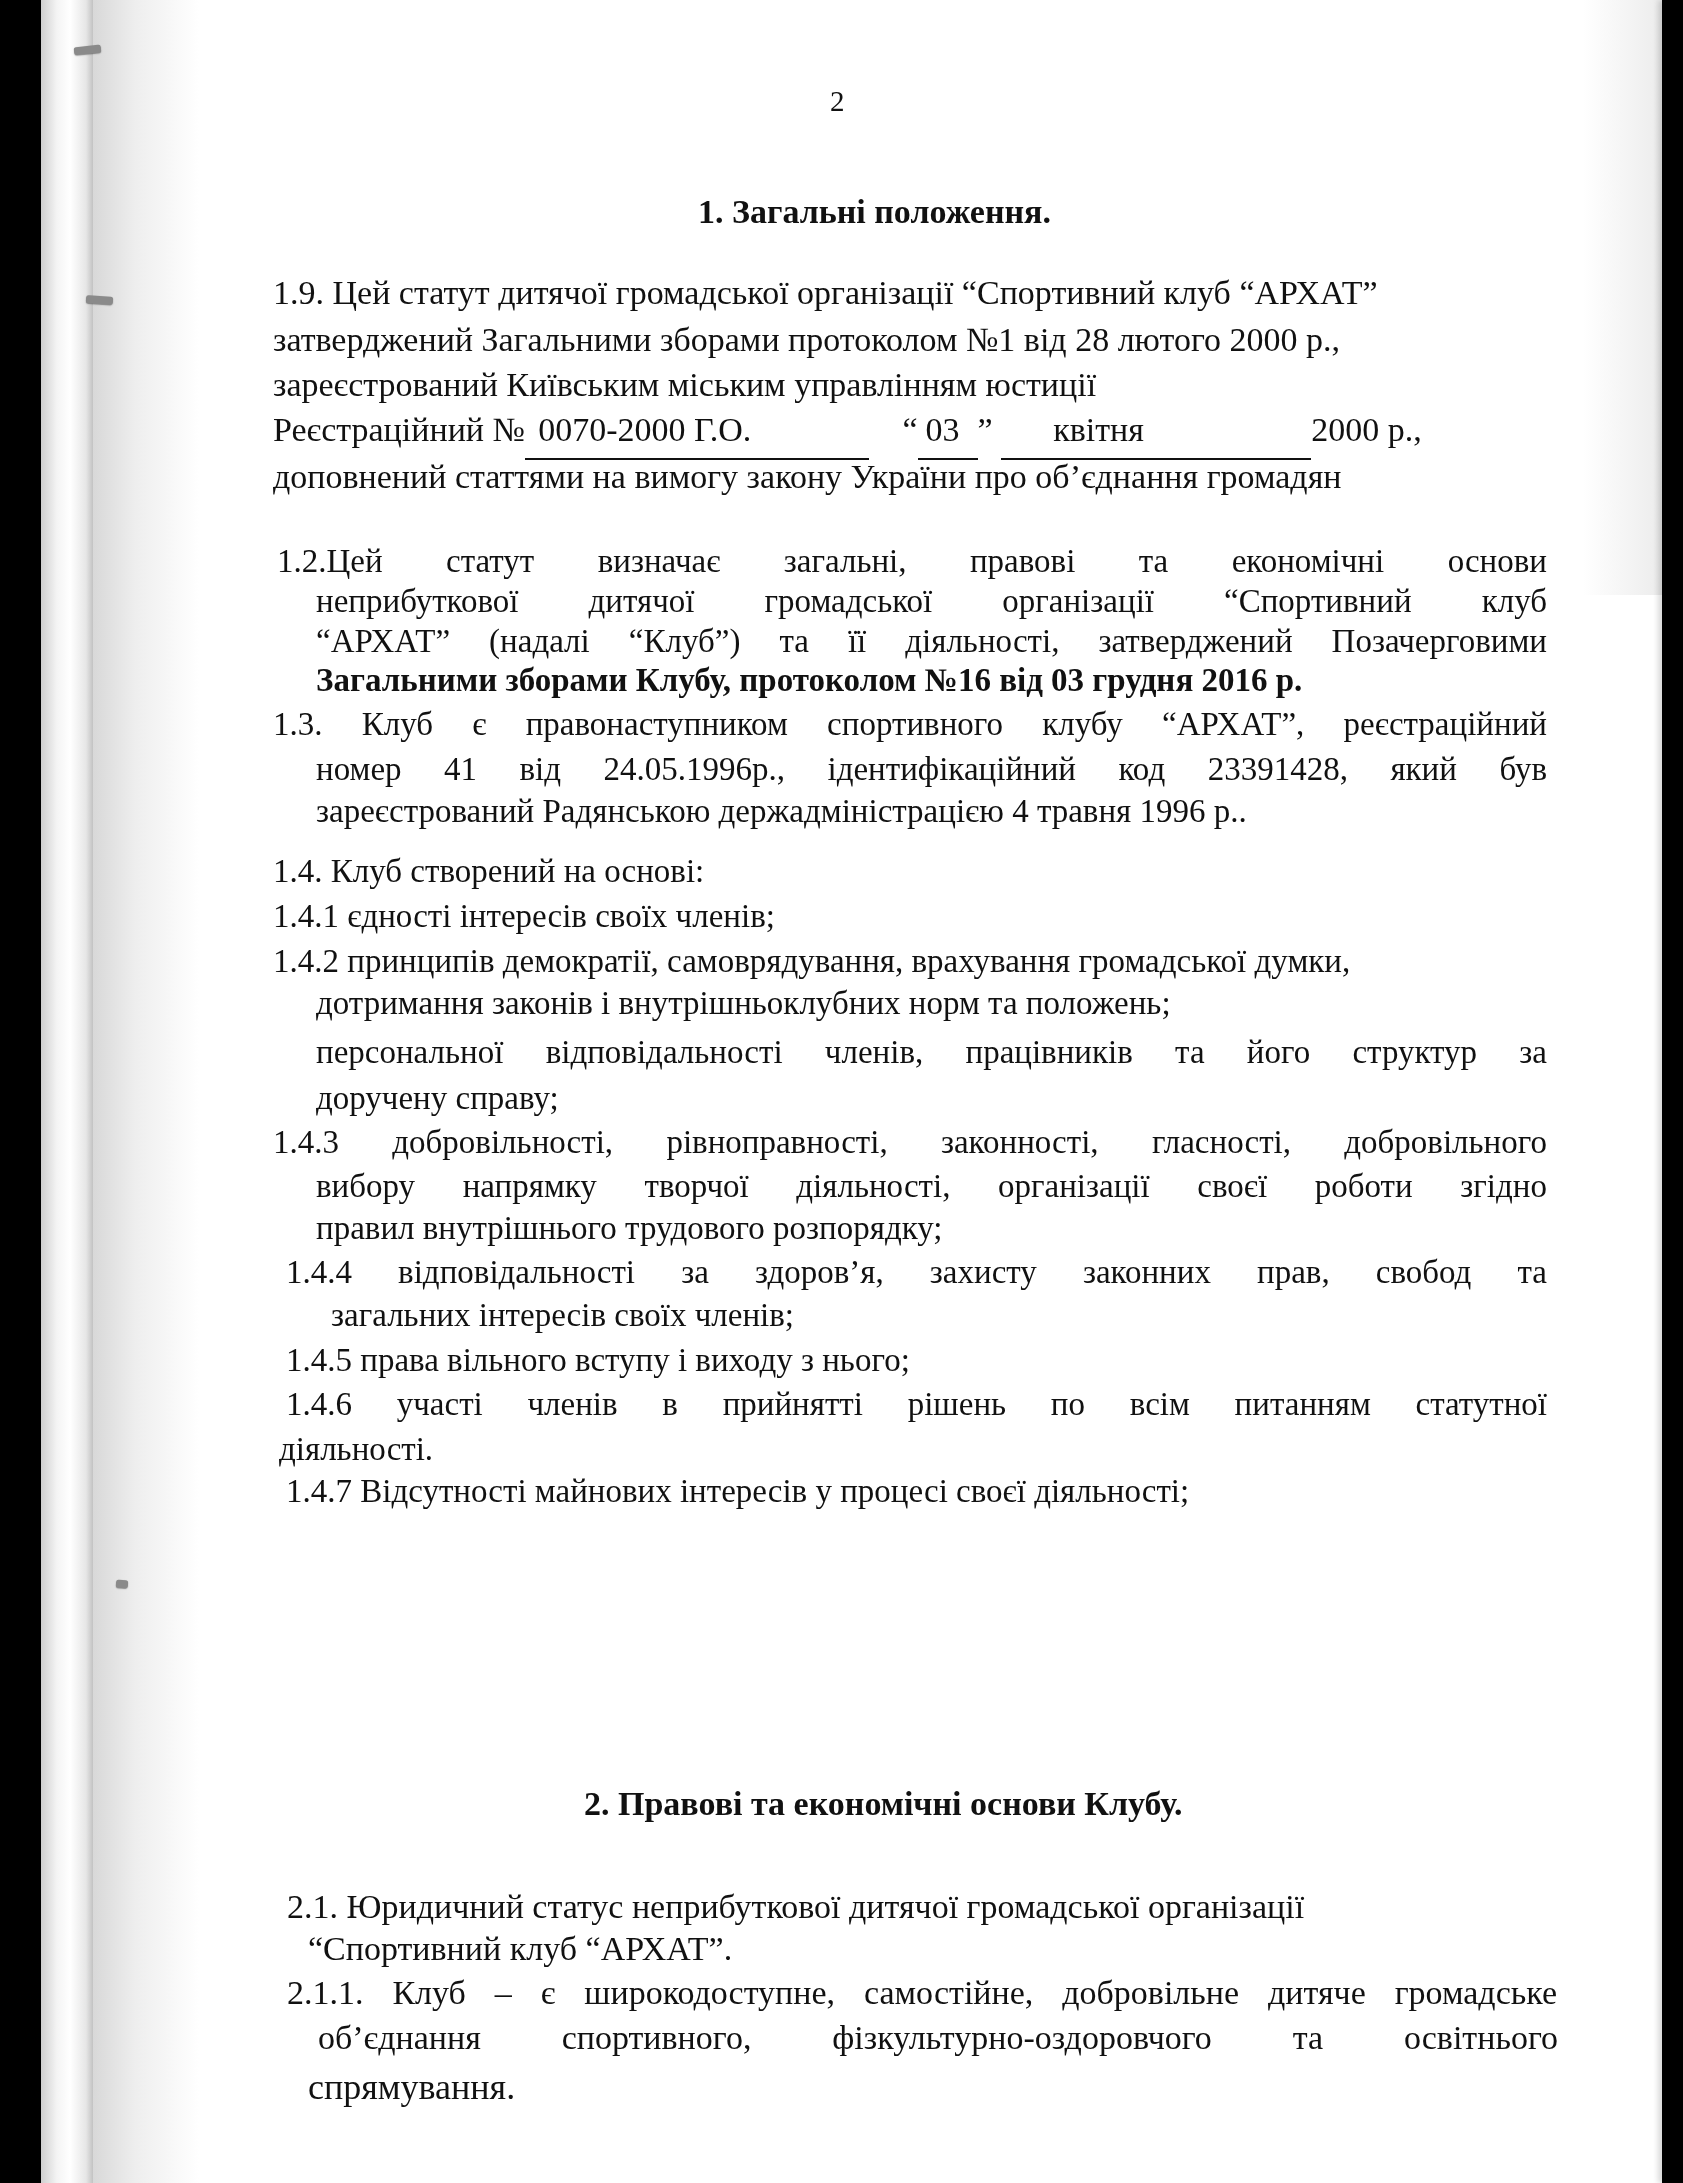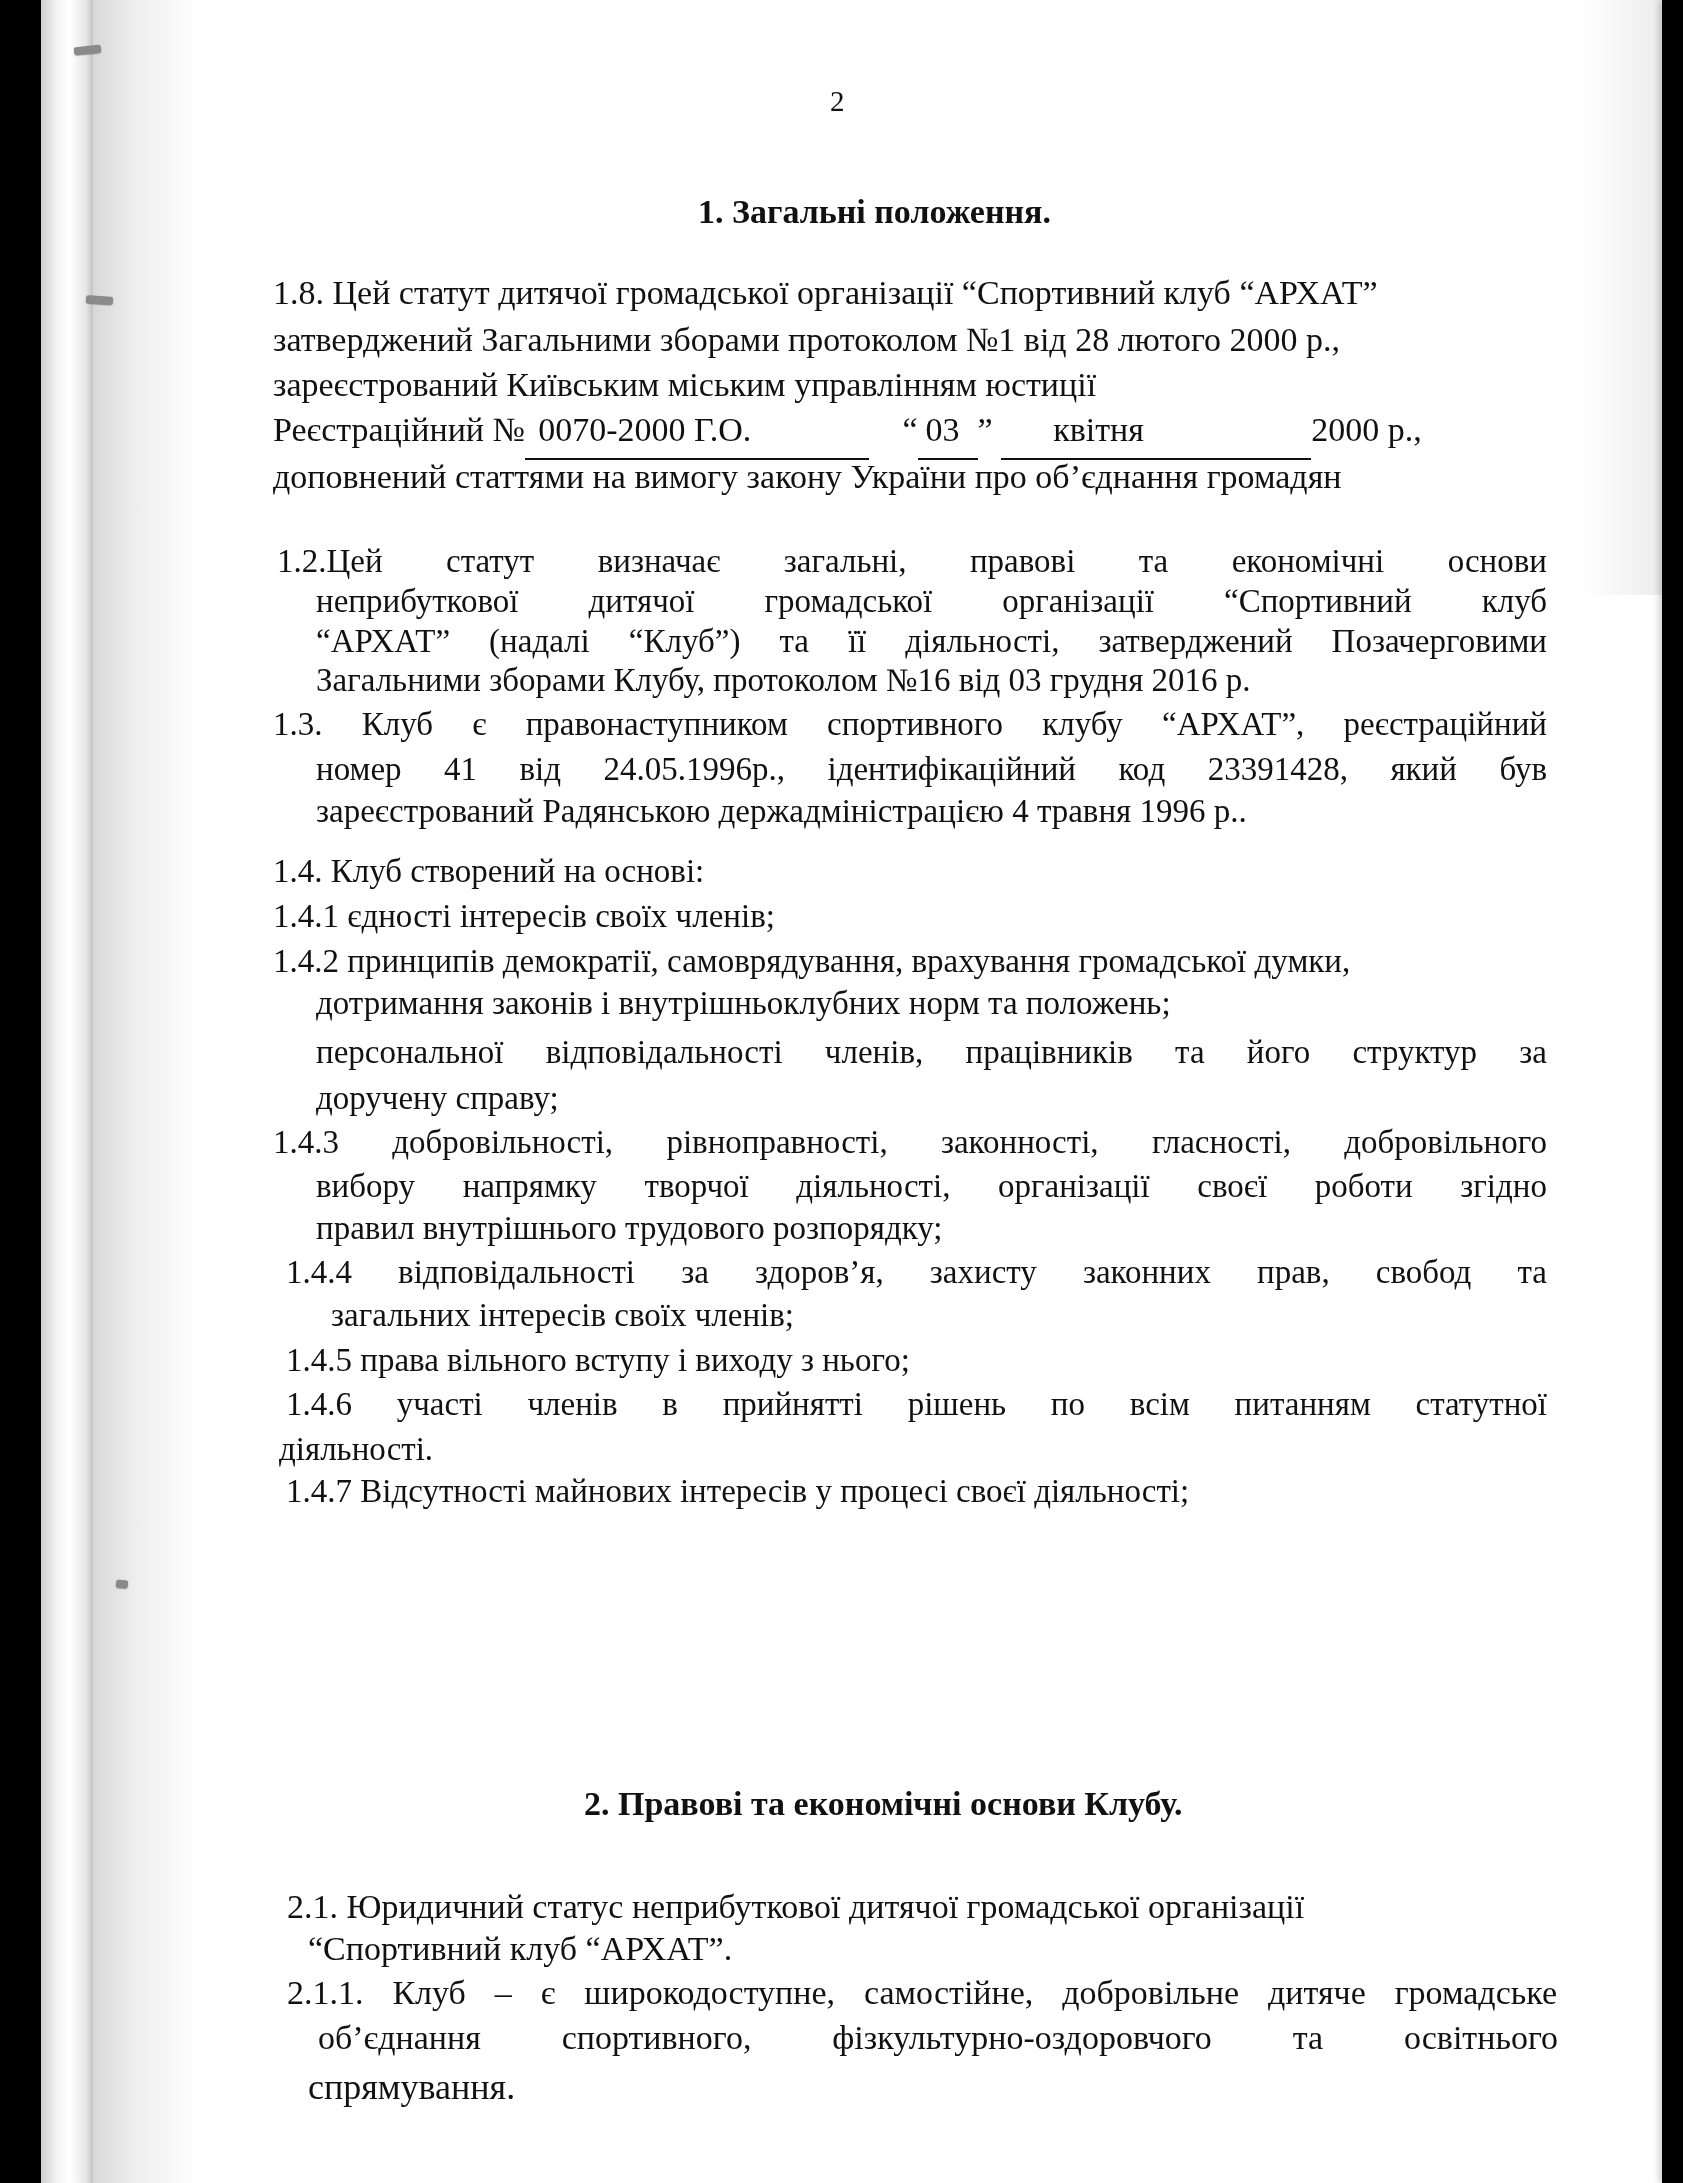"1.8. Цей статут дитячої громадської" div.text { text: 1.8 -> 1.9 }
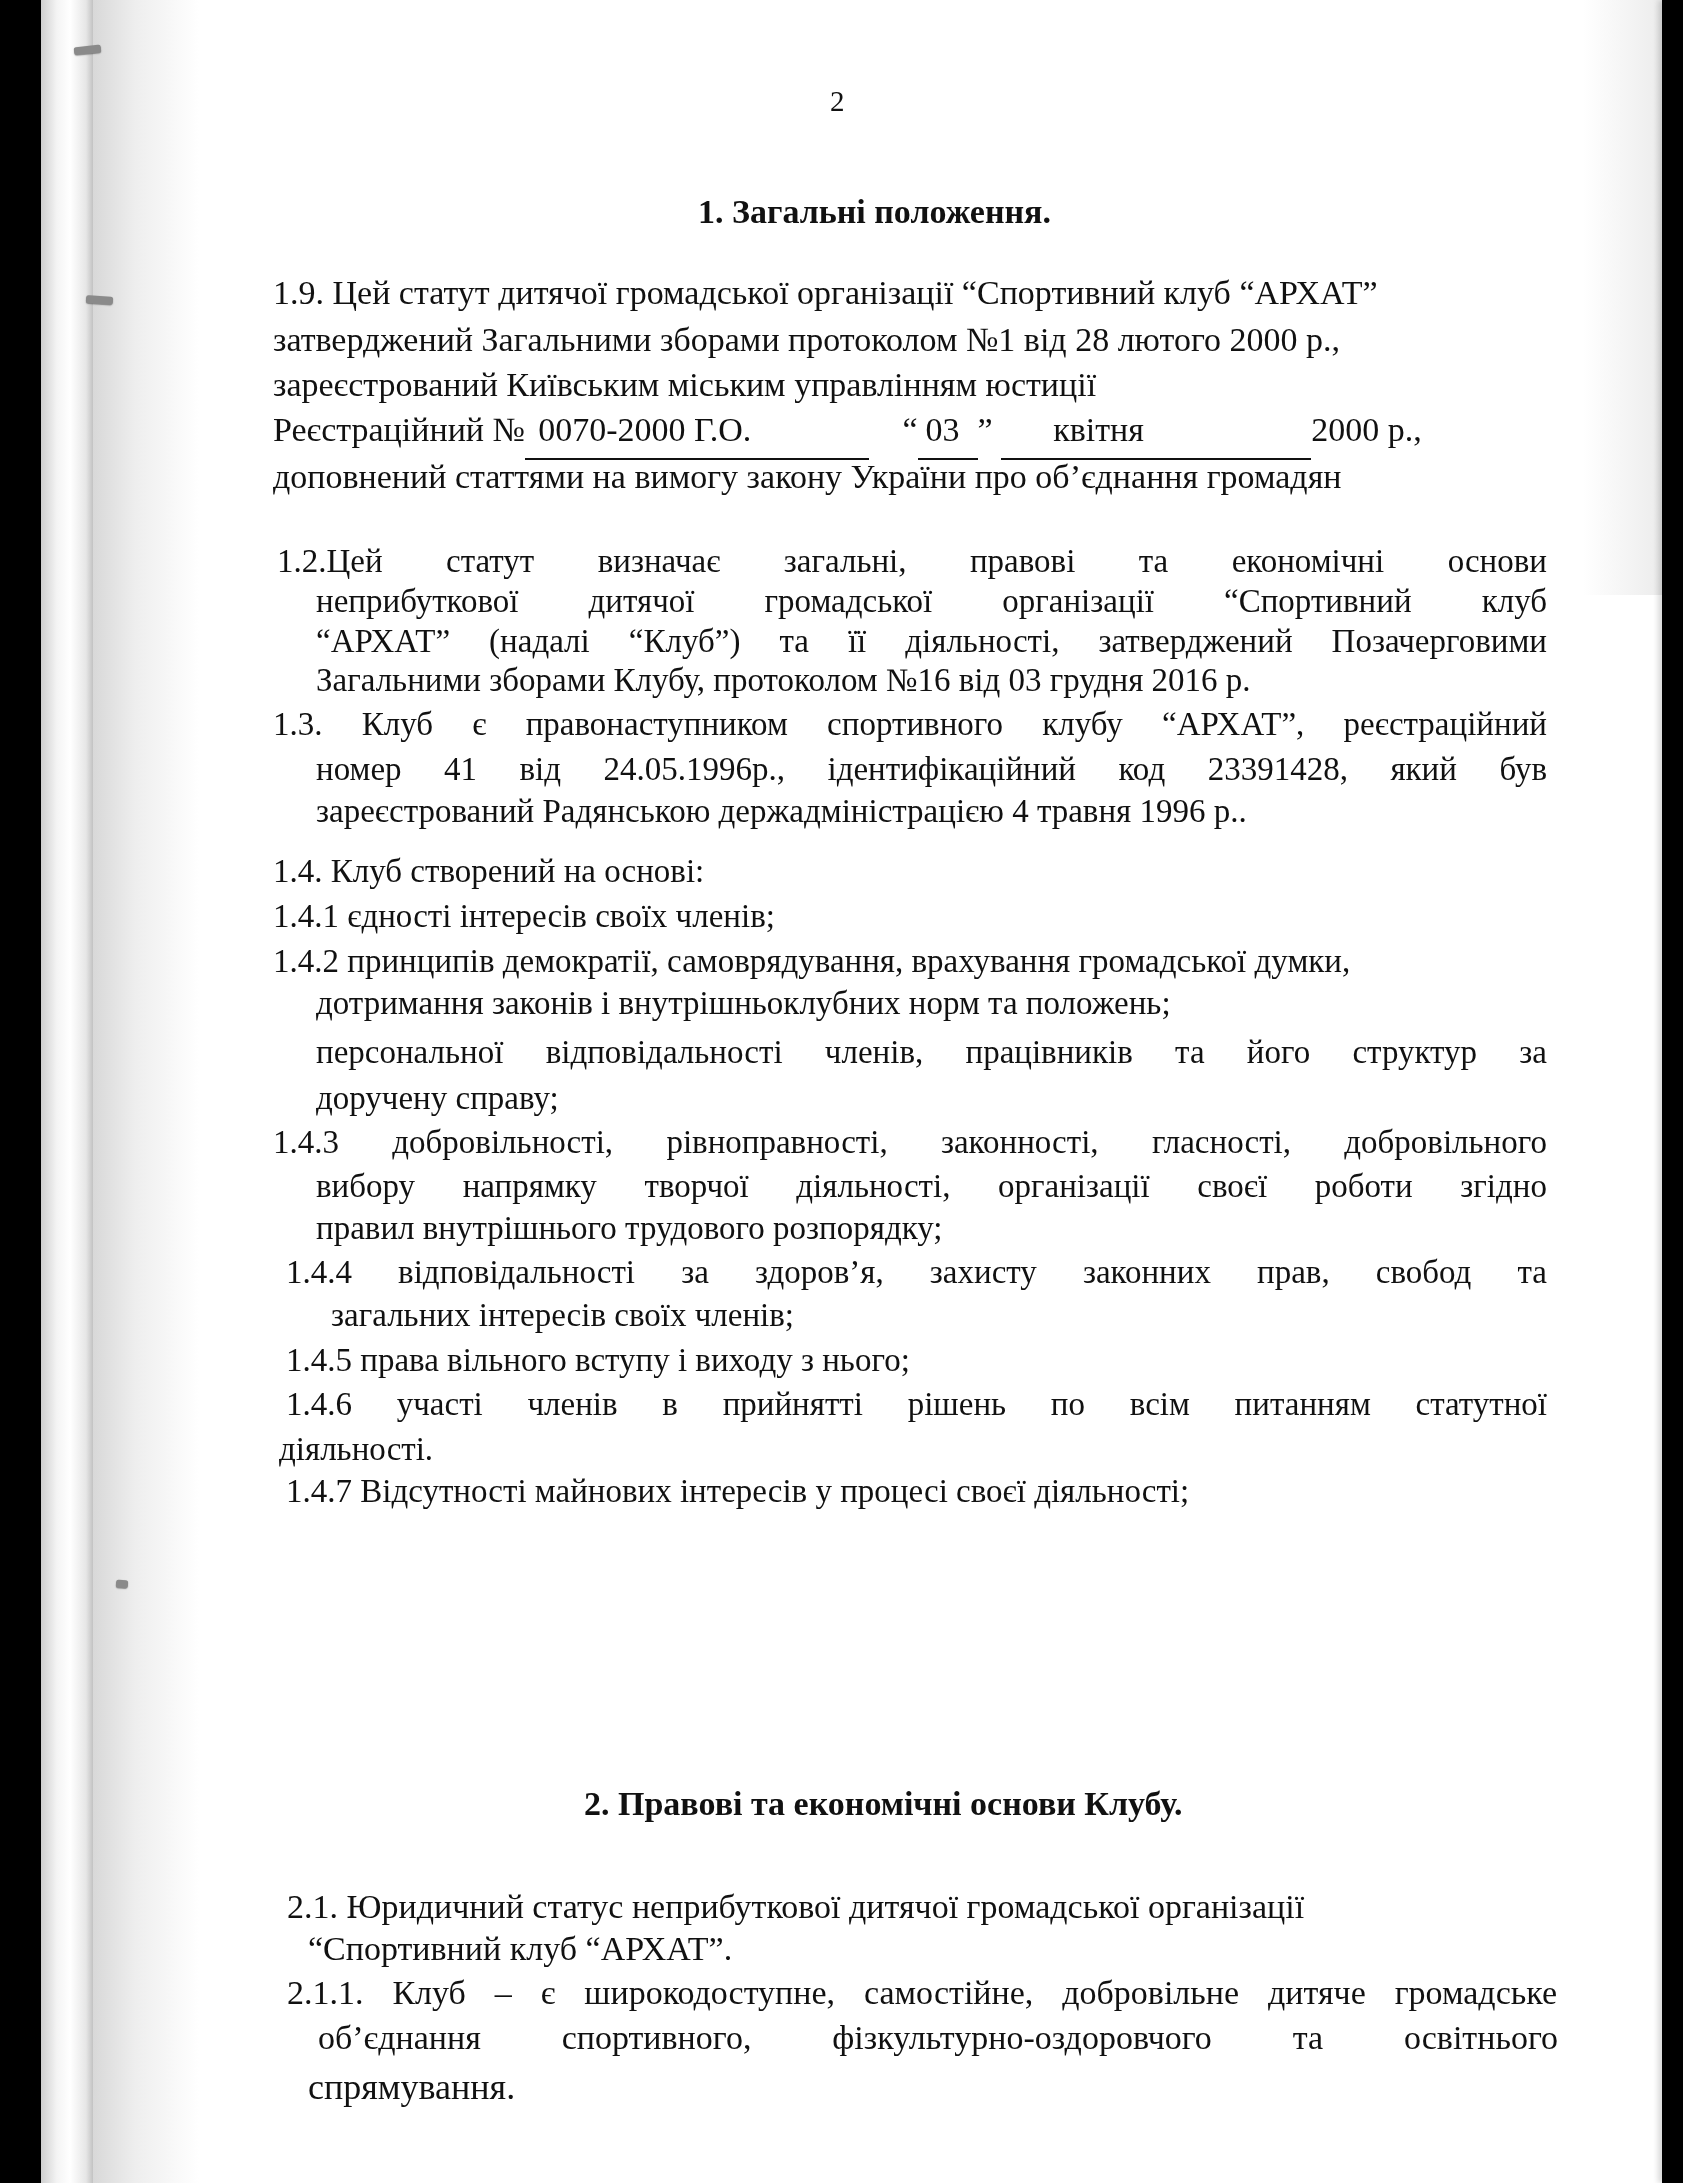"Загальними зборами Клубу, протоколом №16" div.text { font-weight: none -> bold }
